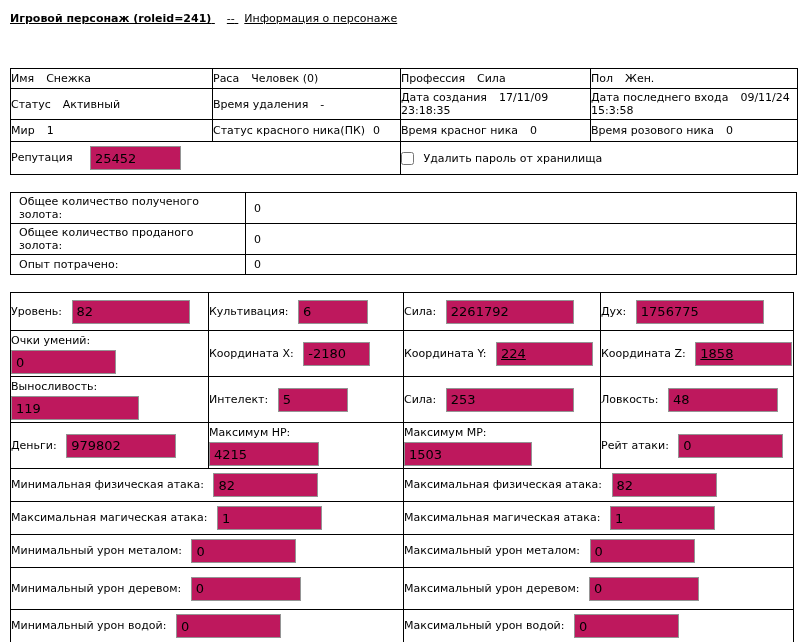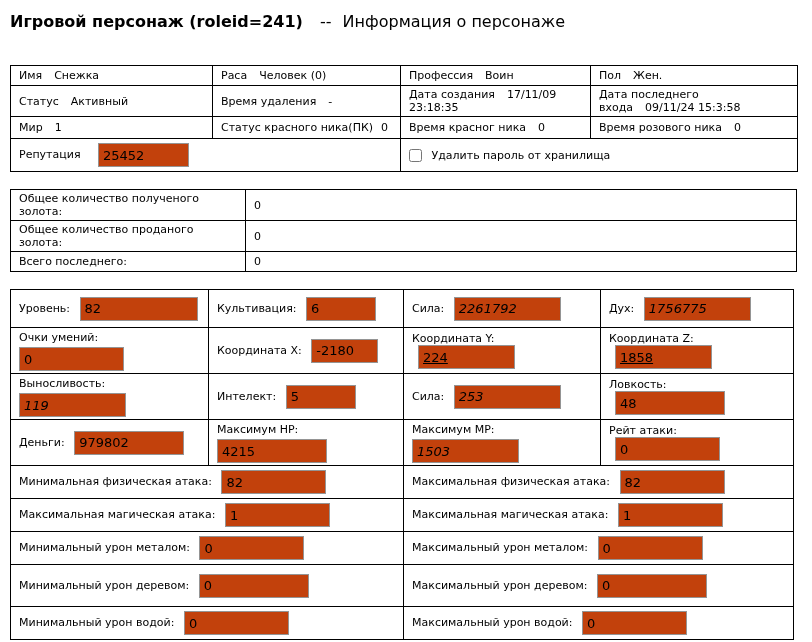"Игровой персонаж (roleid=241) --" .title-line { font-size: 16px -> 11px; margin: 2px 0 34px 0 -> 2px 0 43px 0; text-decoration: none -> underline }
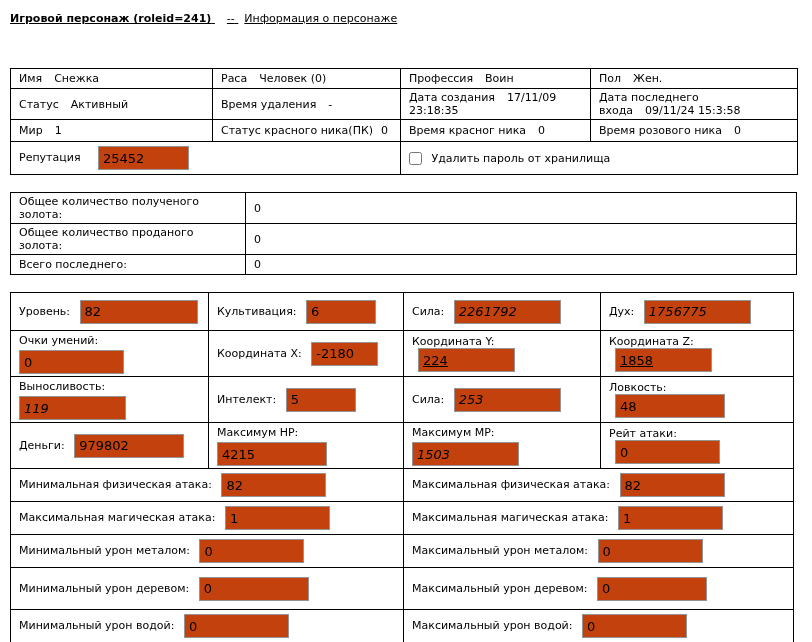"Имя Снежка" td { padding: 2px 8px -> 2px 0 }
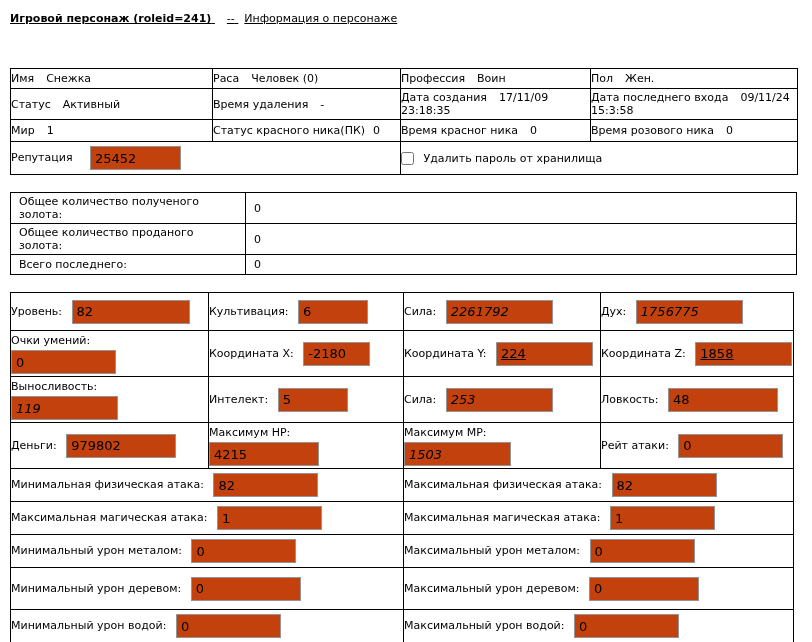"Воин" span.val { text: Воин -> Сила }
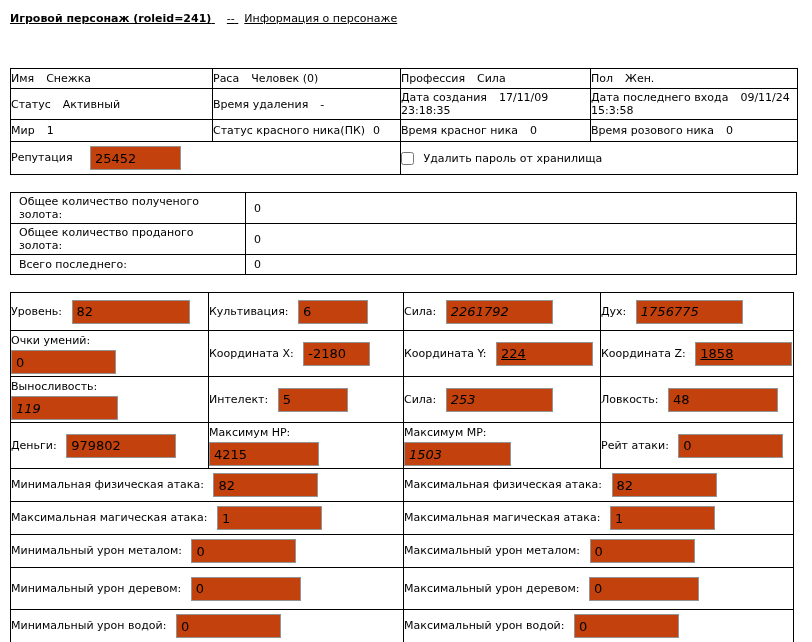"25452" input.inp { background: #c2410c -> #be185d }
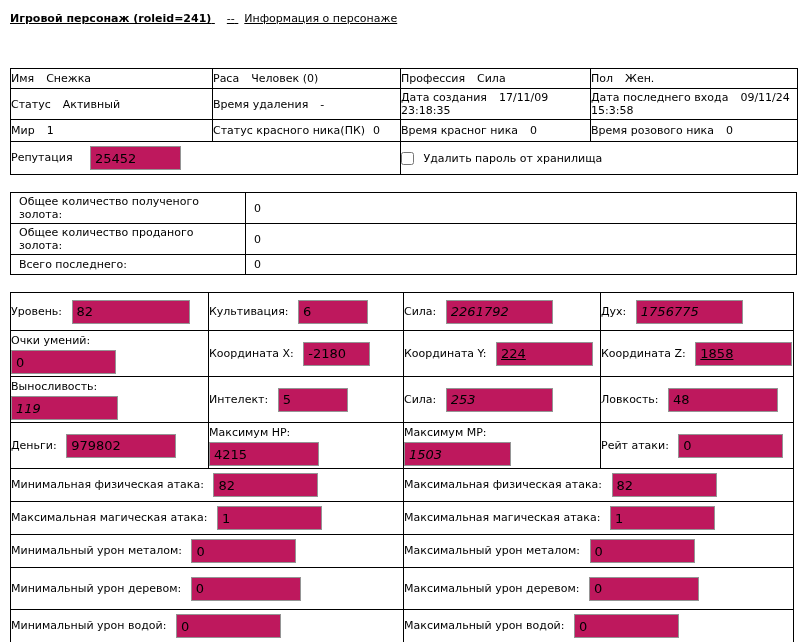"Всего последнего:" span { text: Всего последнего -> Опыт потрачено }
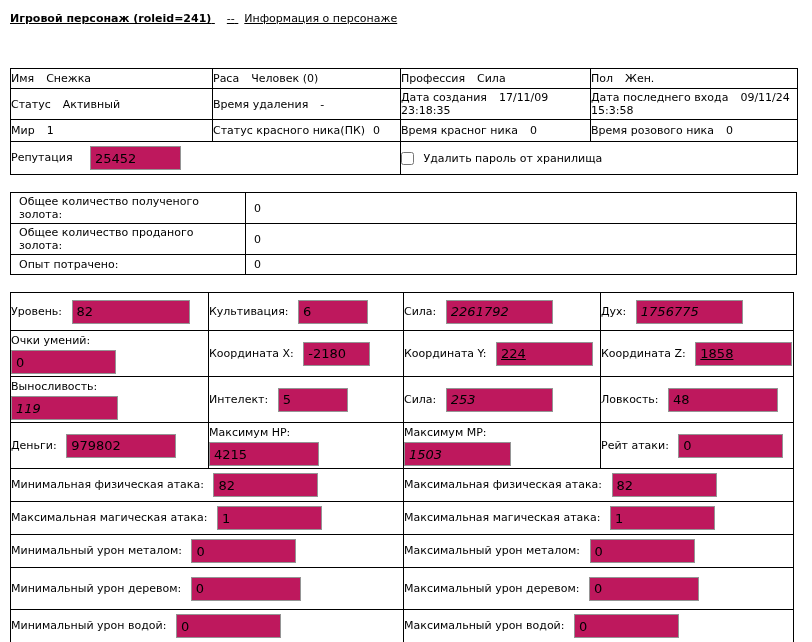"2261792" .w107 { font-style: italic -> none; width: 107px -> 128px }
